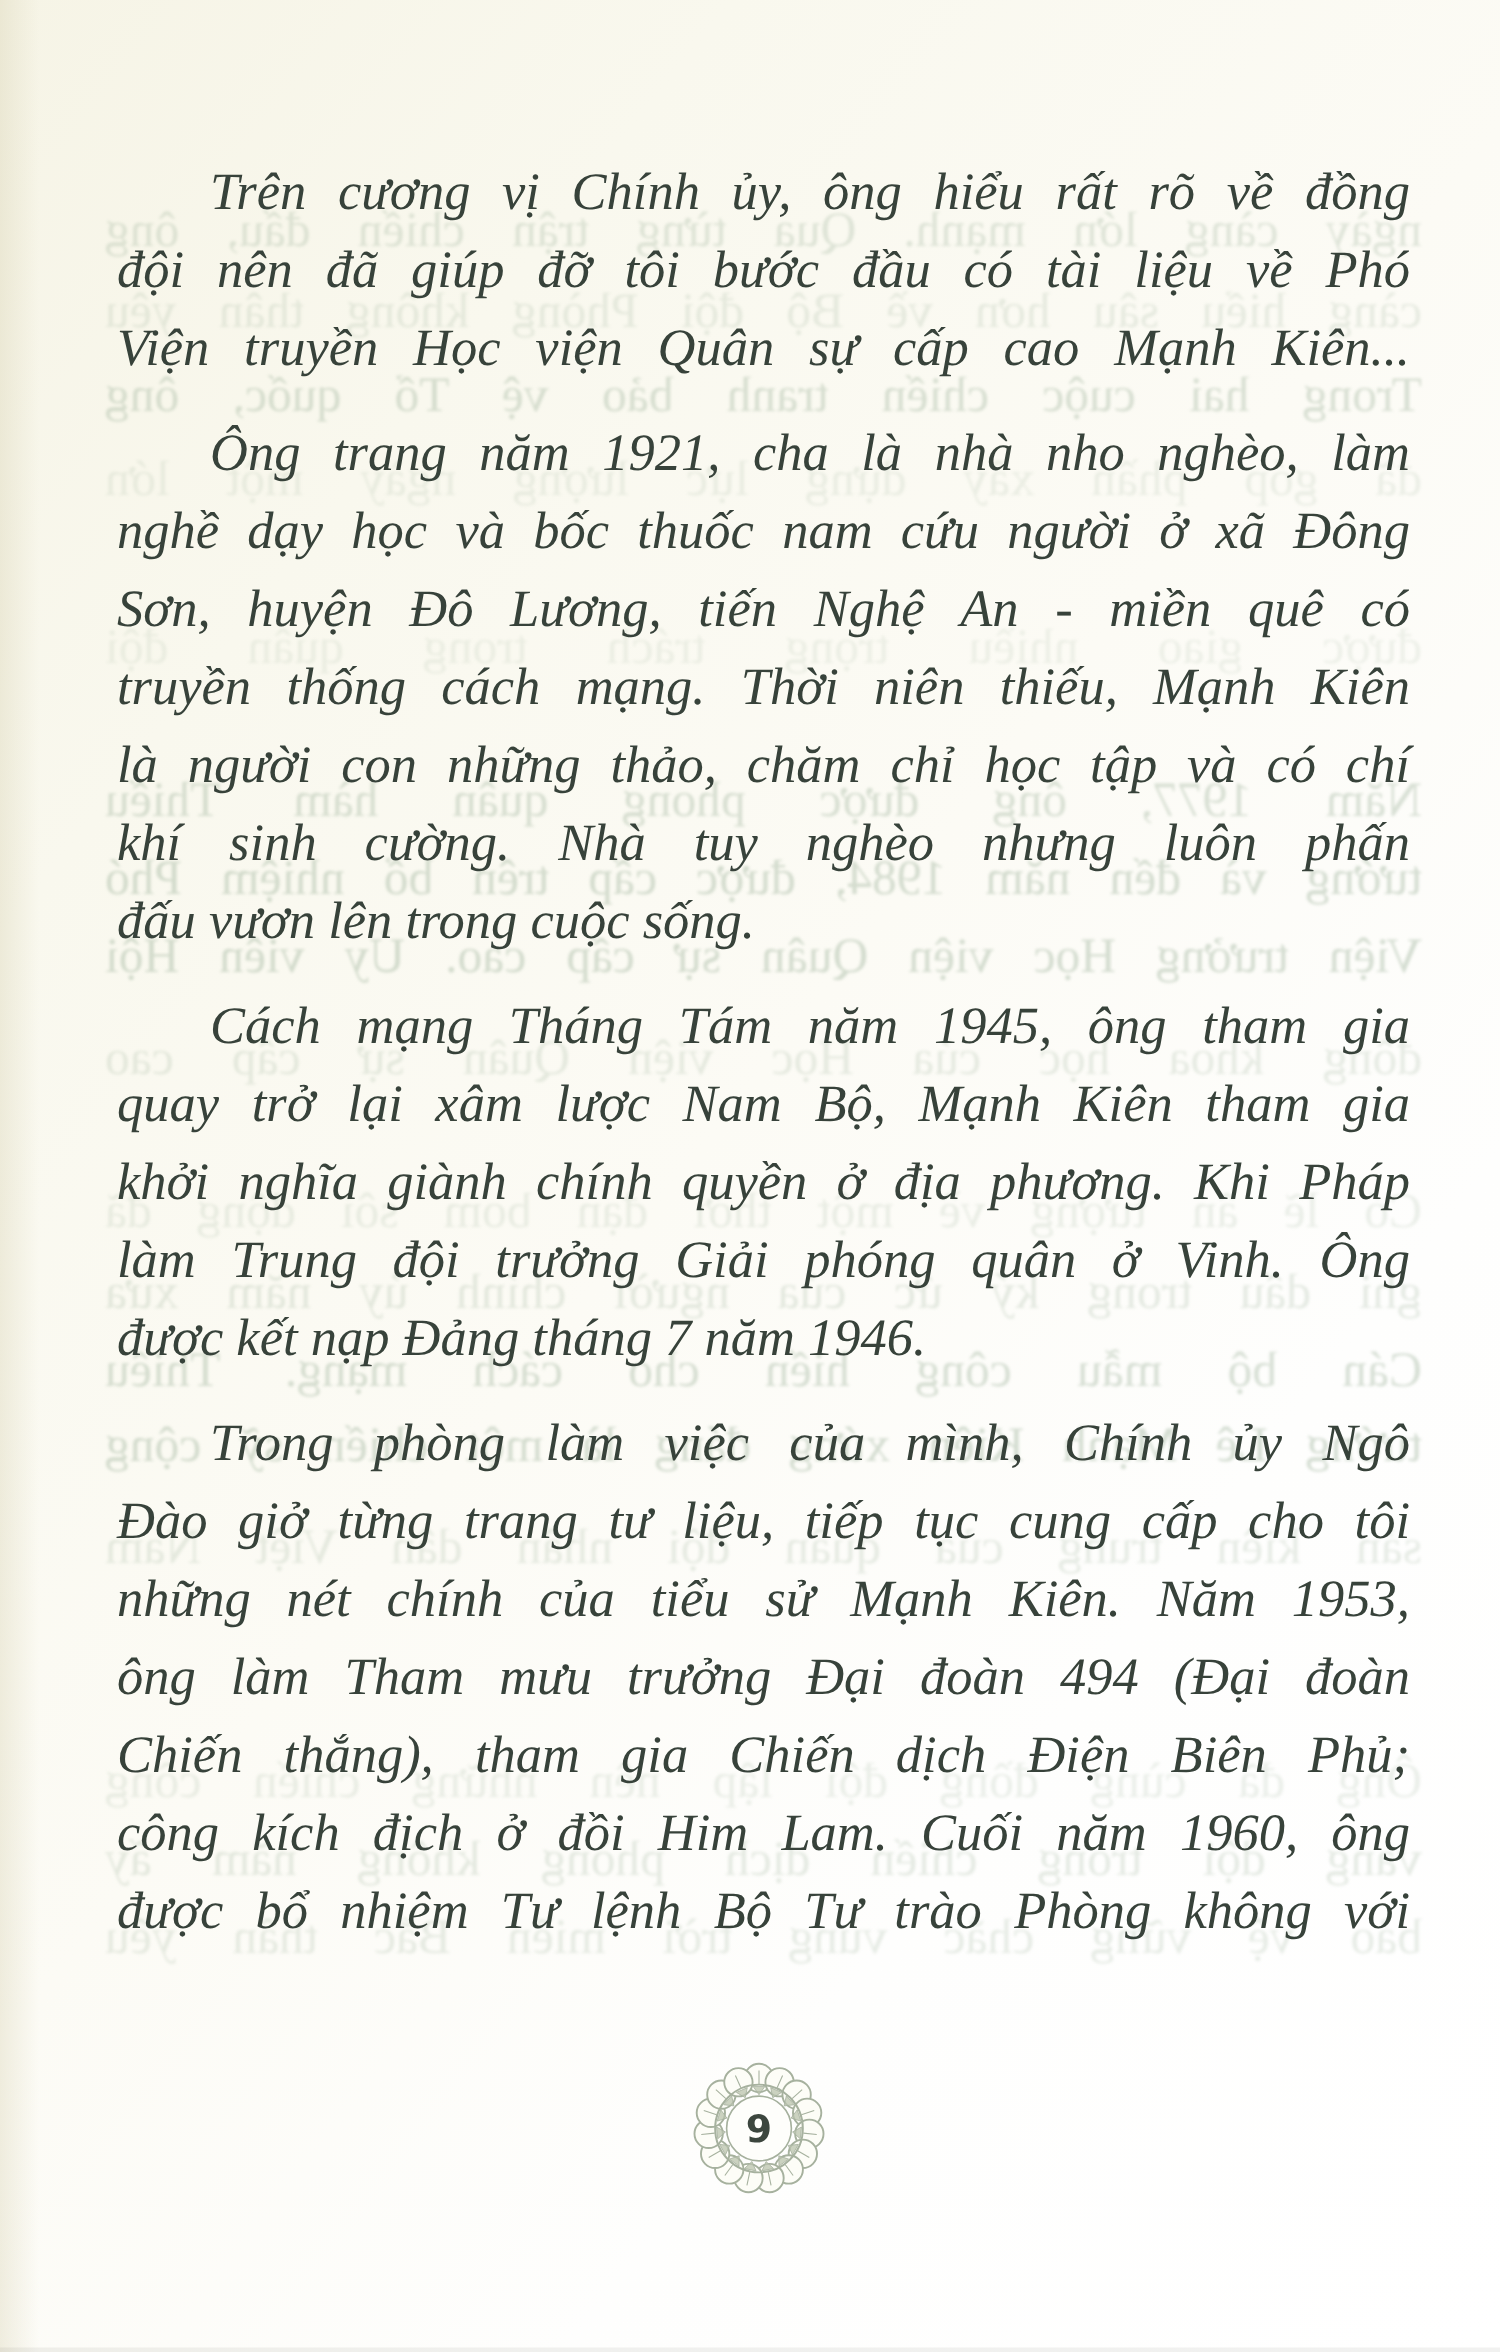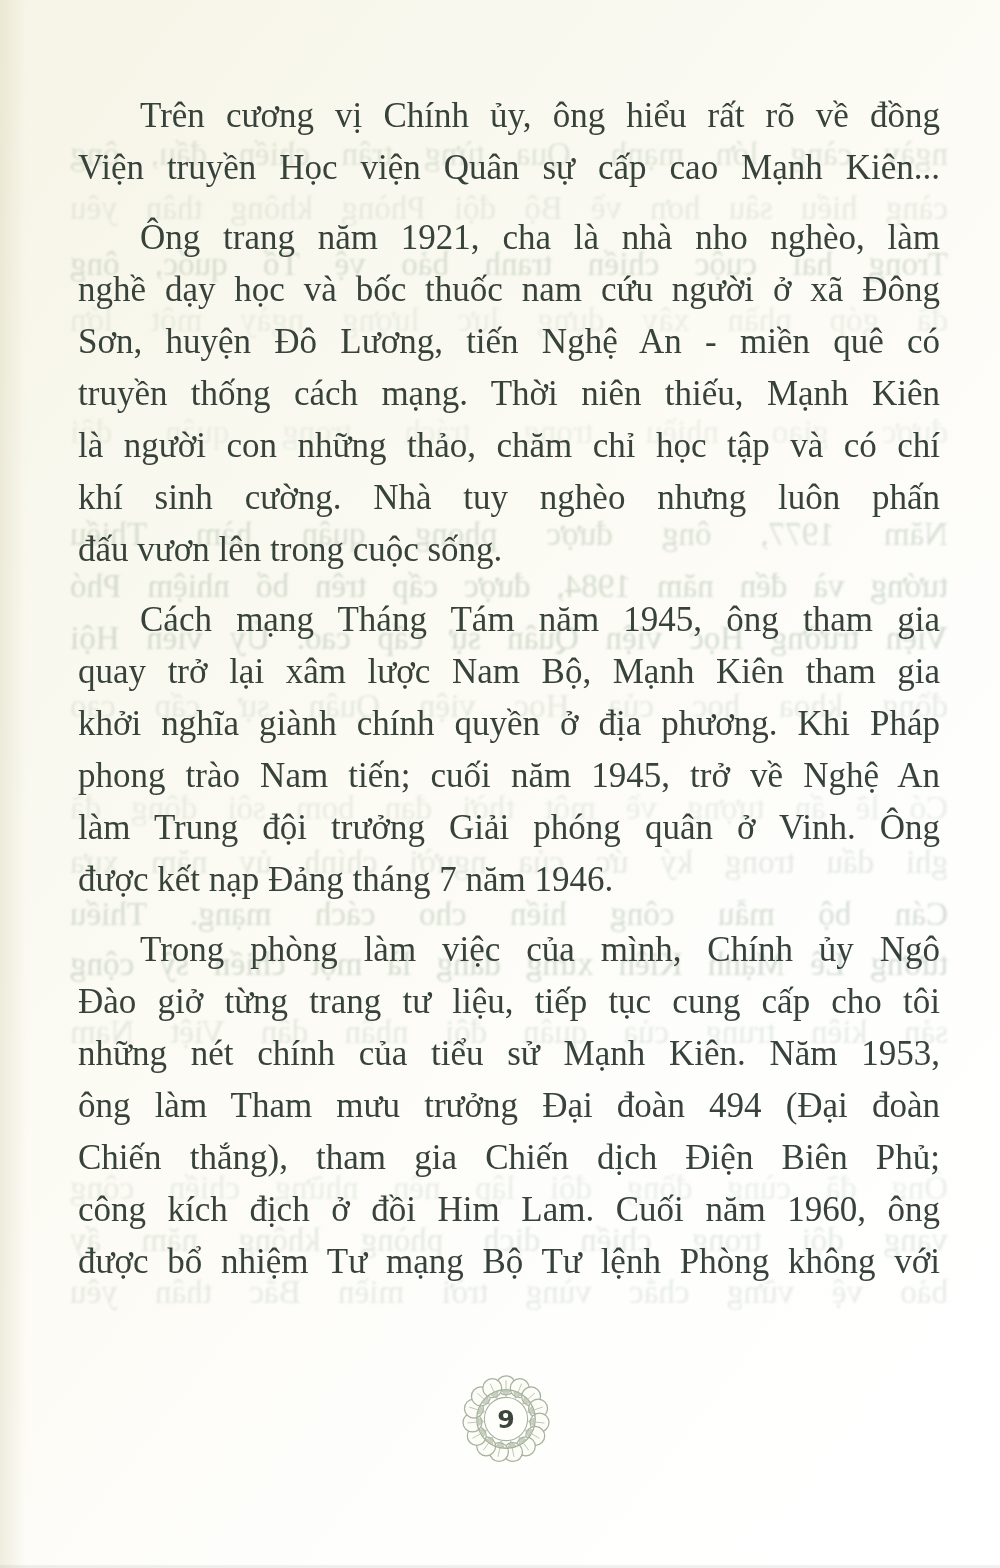"Trên cương vị Chính ủy," .para { font-style: none -> italic; margin: 0 0 18px 0 -> 12px 0 18px 0 }
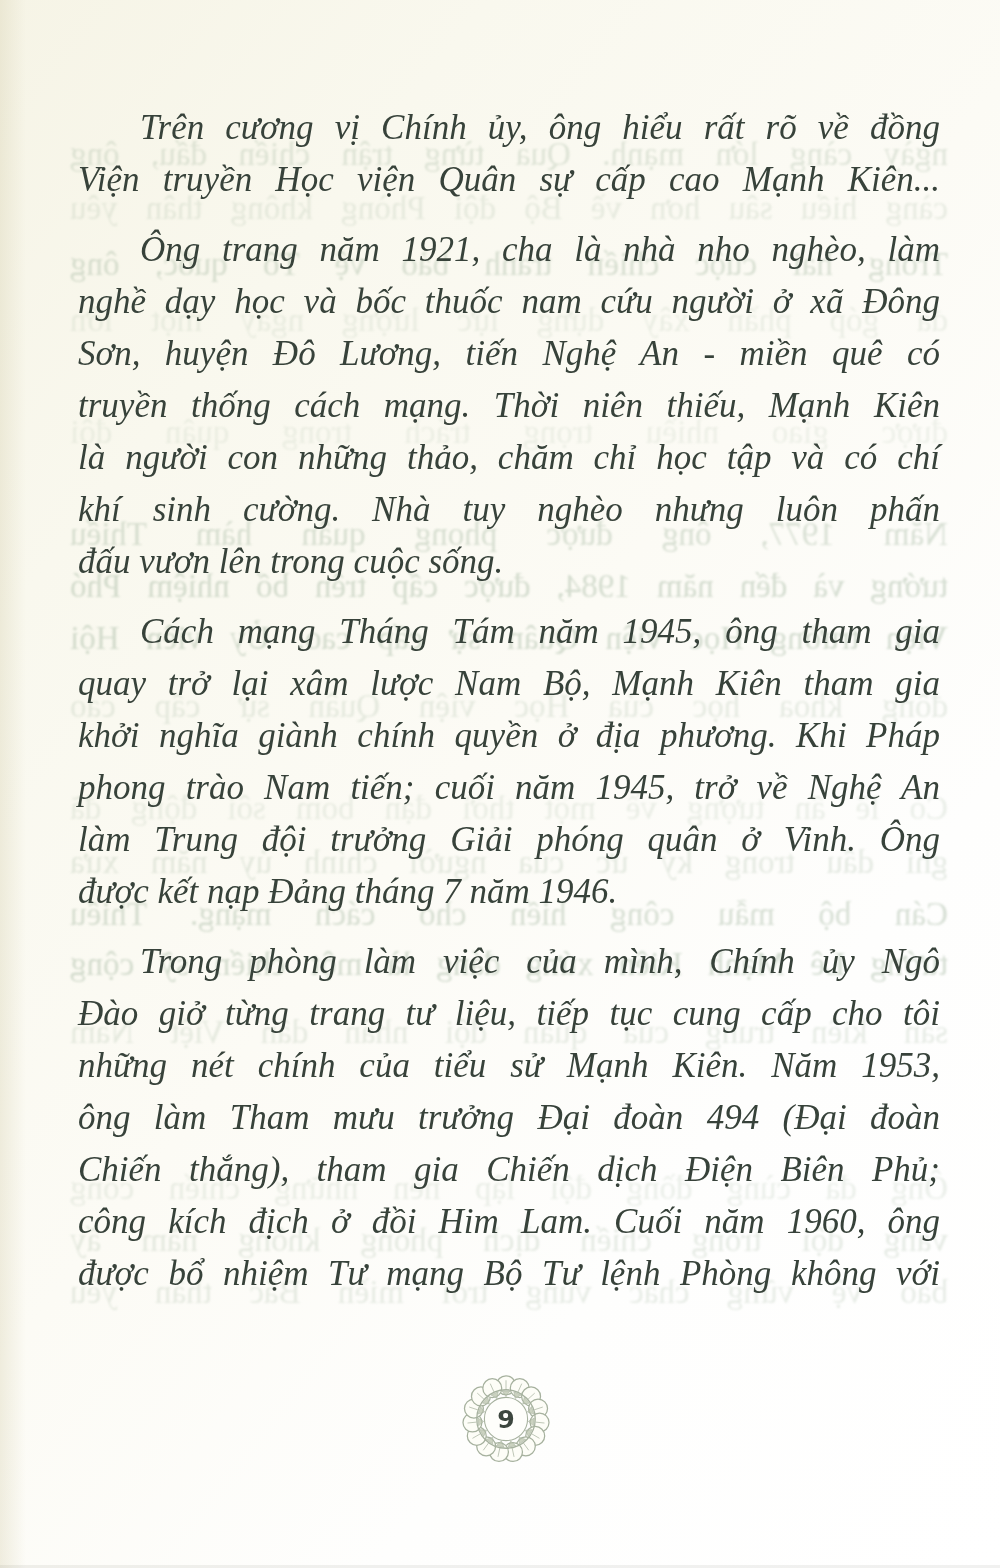"đội nên đã giúp đỡ" div.line { html: none -> <div>đội nên đã giúp đỡ tôi bước đầu có tài liệu về Phó</div> }
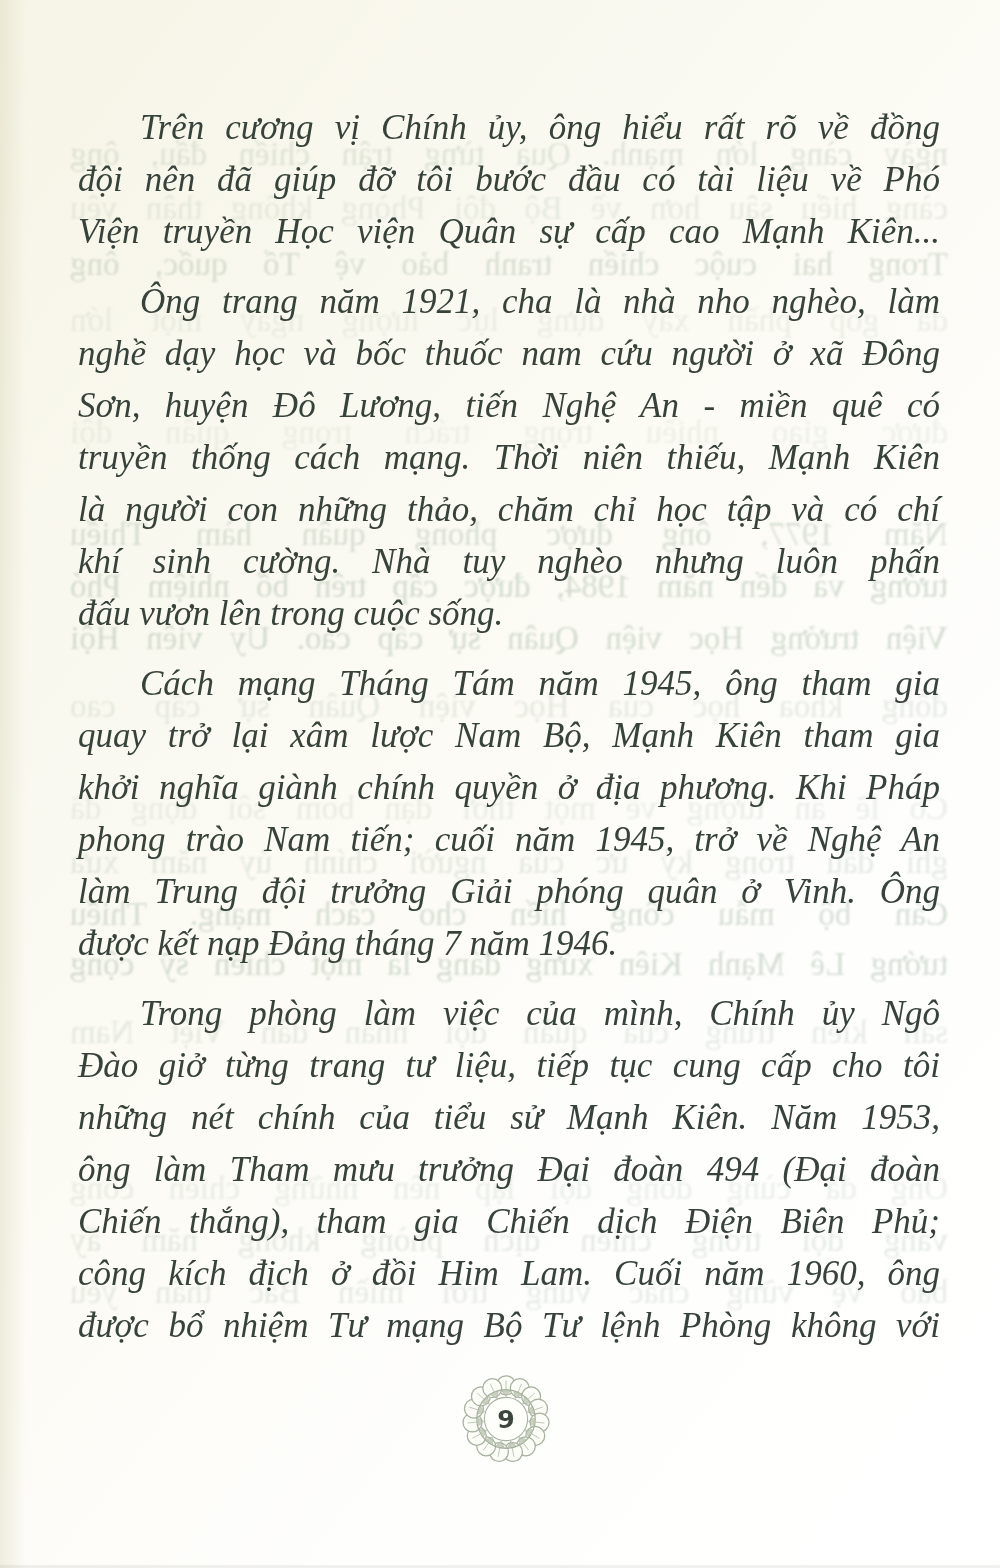"phong trào Nam tiến; cuối" div.line { html: <div>phong trào Nam tiến; cuối năm 1945, trở về Nghệ An</div> -> none }
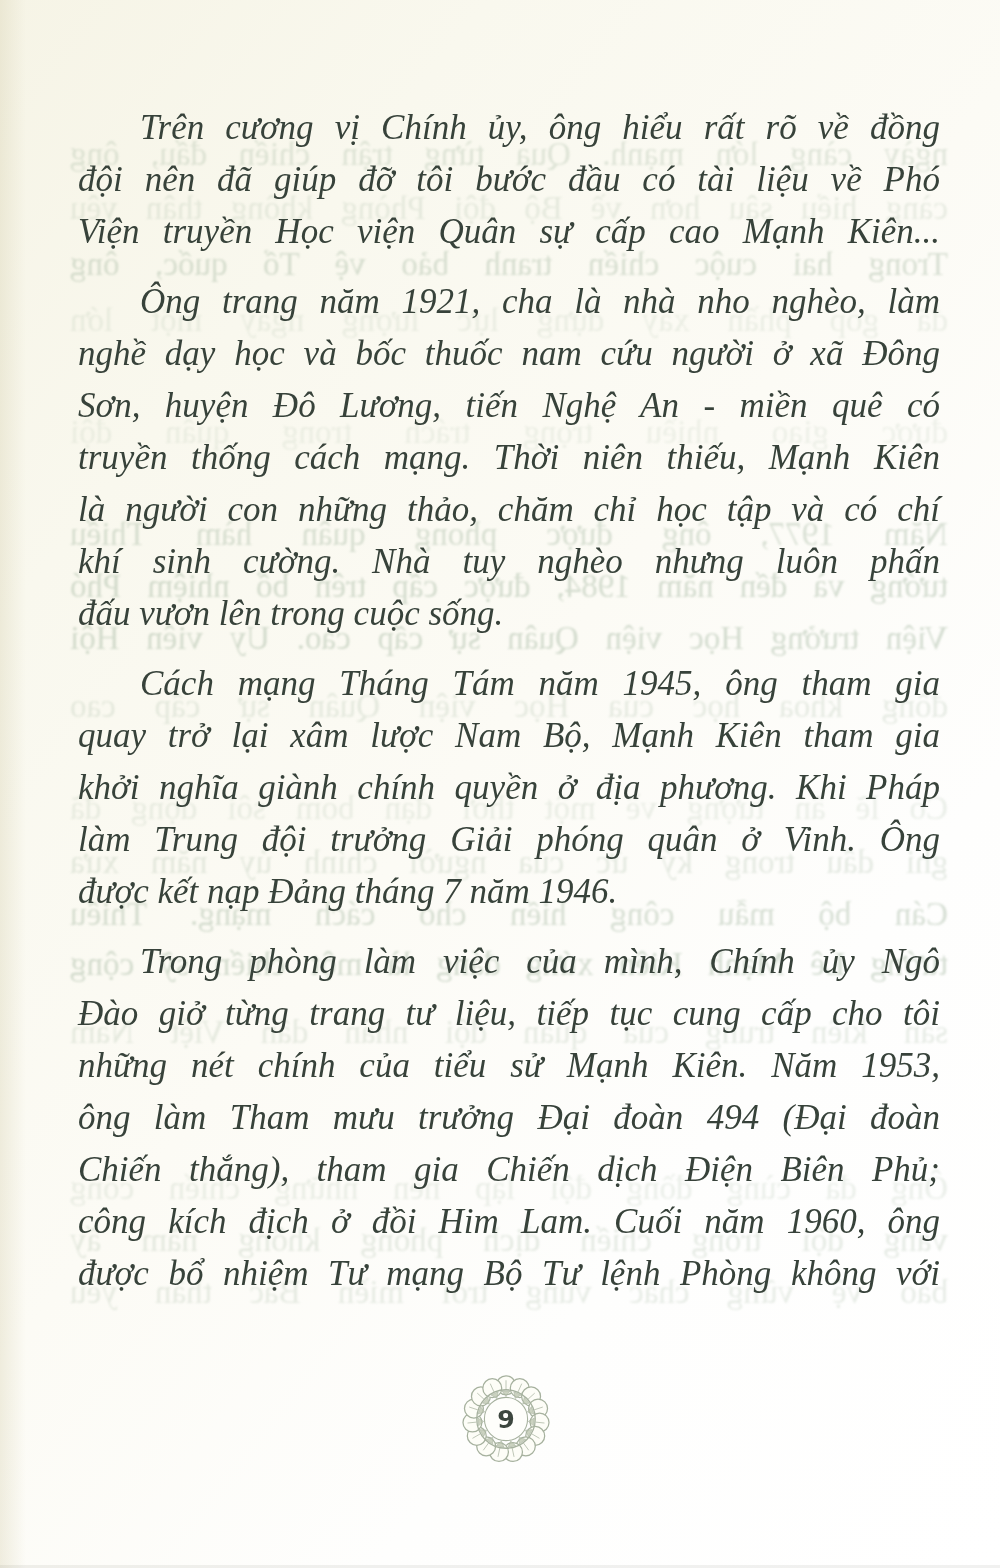"được bổ nhiệm Tư mạng" div.line { text: mạng Bộ Tư lệnh -> lệnh Bộ Tư trào }
